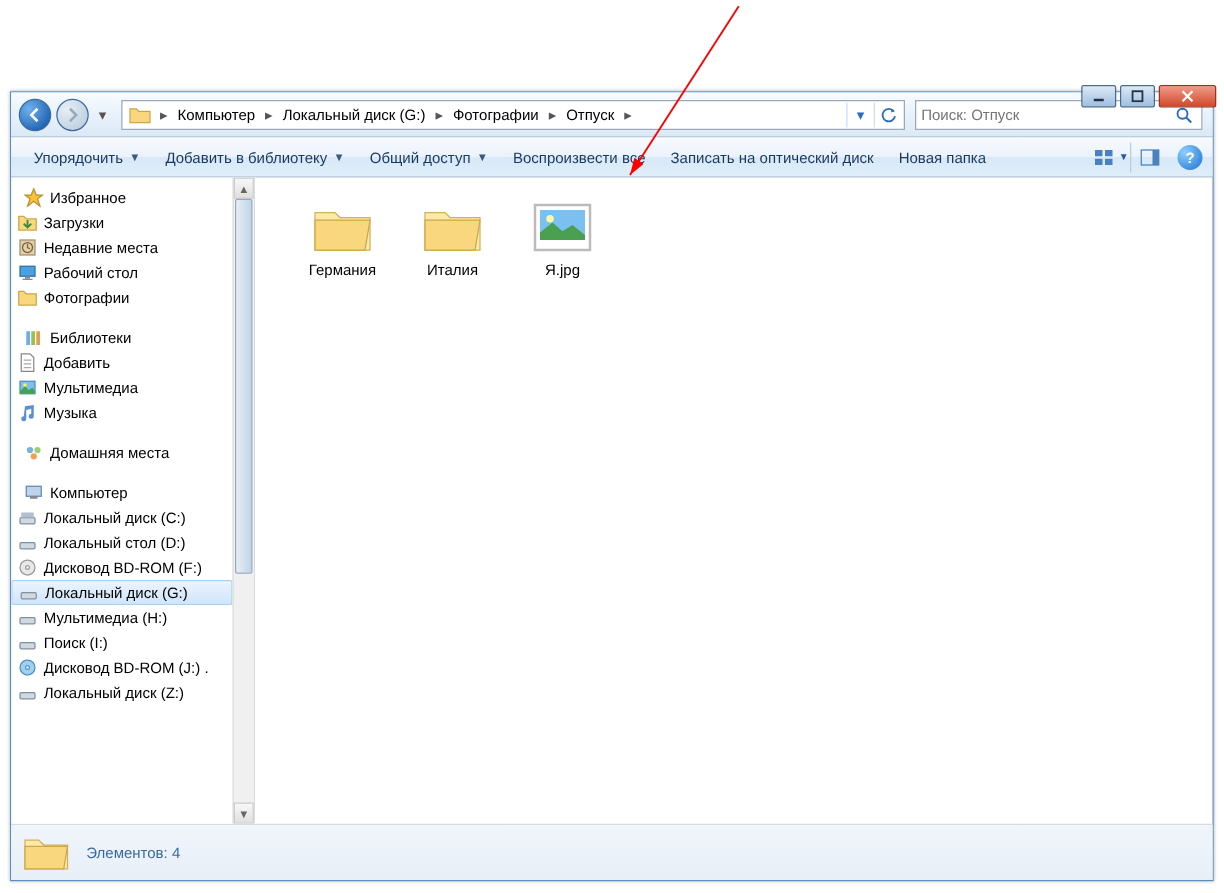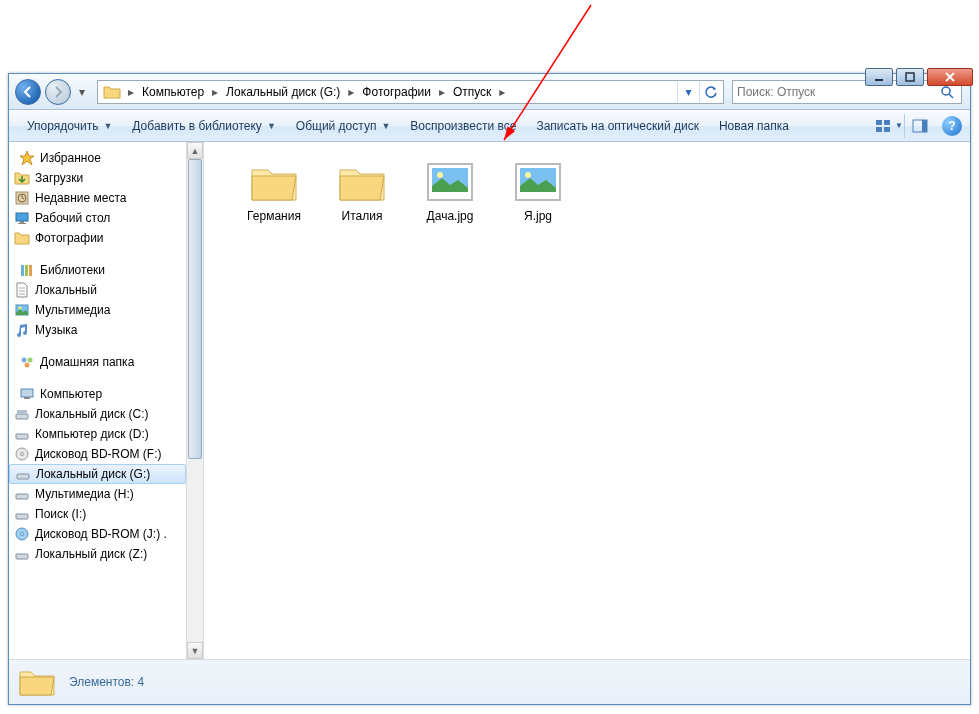"Дача.jpg" div.file-item { html: <div> <div> <svg> <rect></rect> <rect></rect> <circle></circle> <path></path> </svg> </div> <div>Дача.jpg</div> </div> -> none }
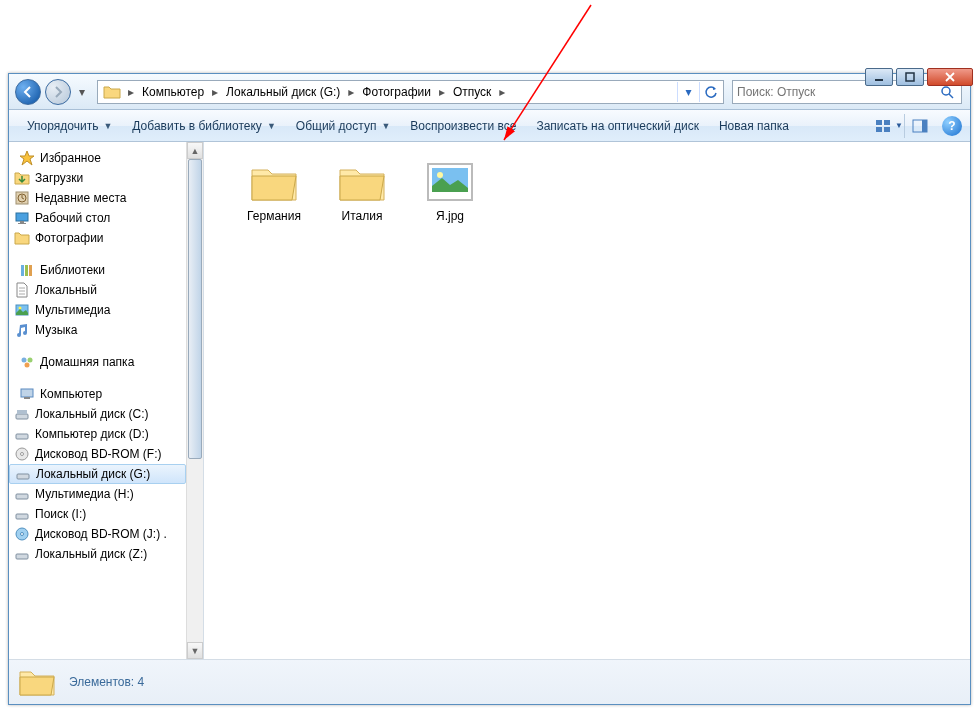"Локальный" span { text: Локальный -> Добавить }
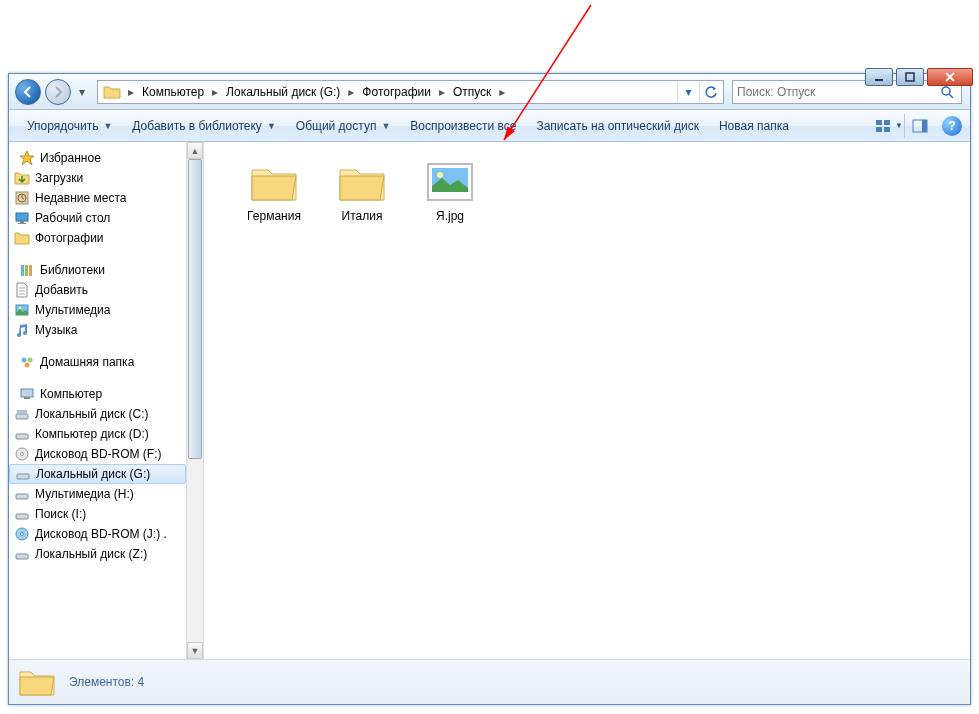"Домашняя папка" span { text: папка -> места }
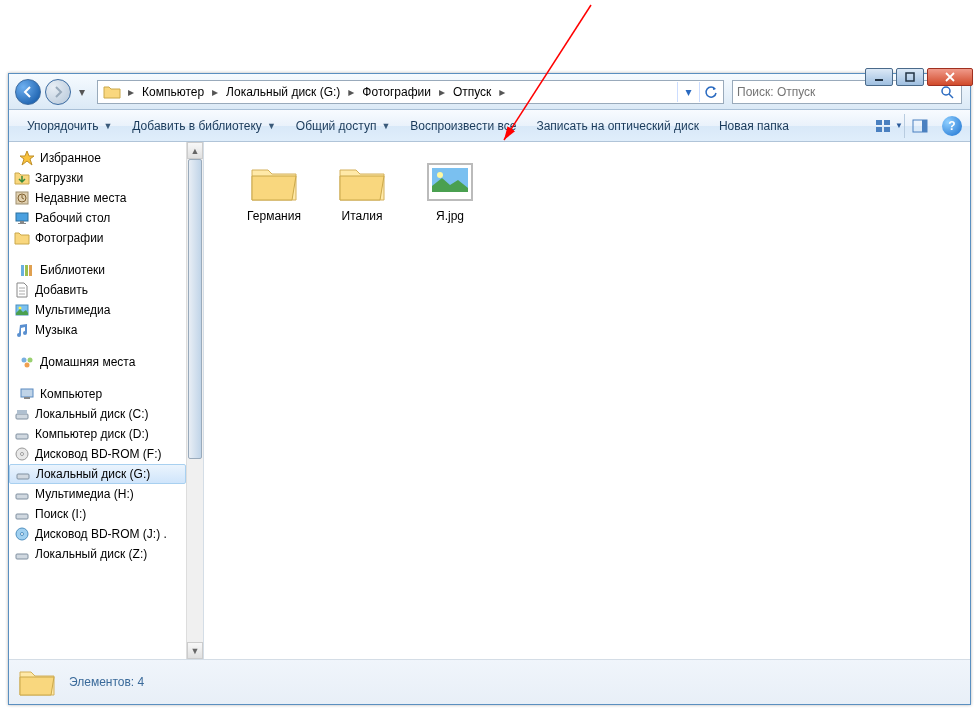"Компьютер диск (D:)" span { text: Компьютер диск -> Локальный стол }
